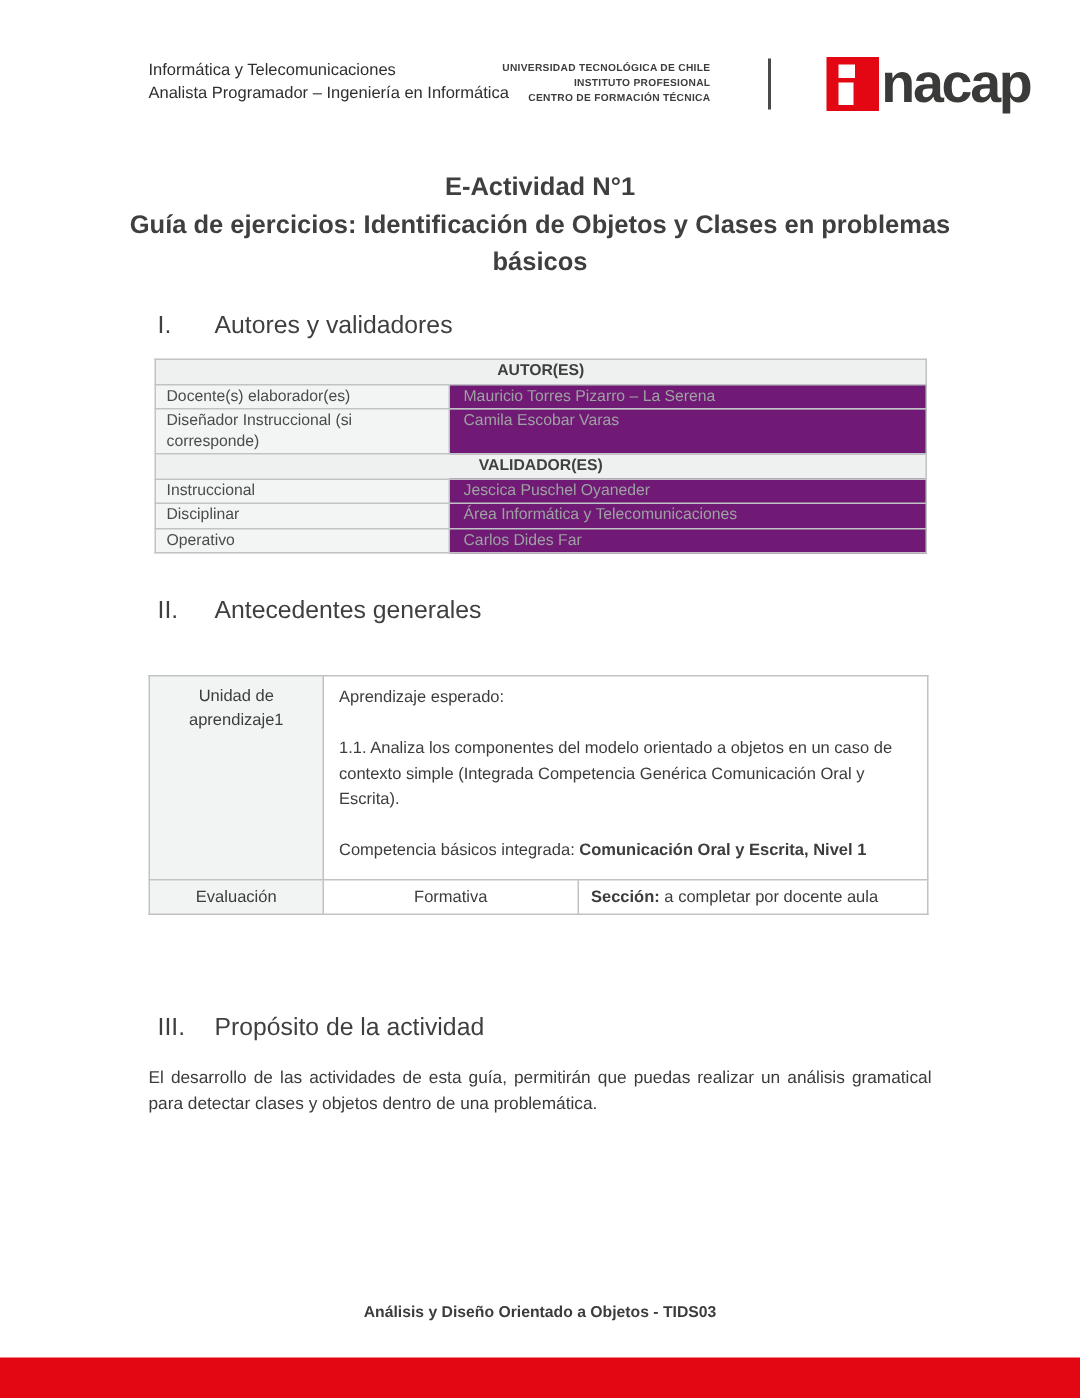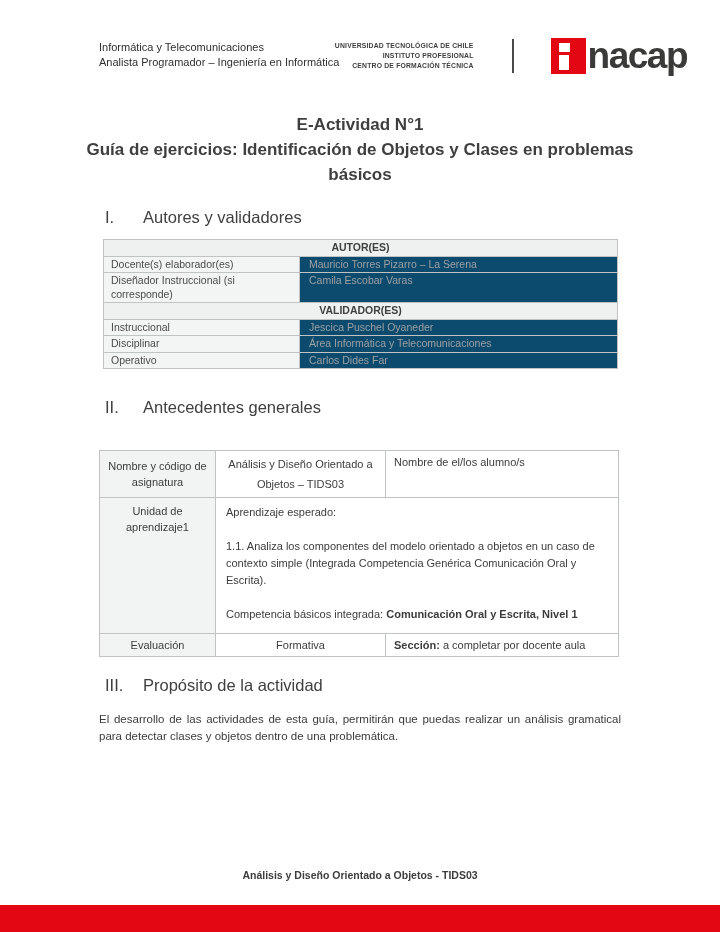"Mauricio Torres Pizarro – La" .authors-table td.value { background: #0c4a6e -> #701a75 }
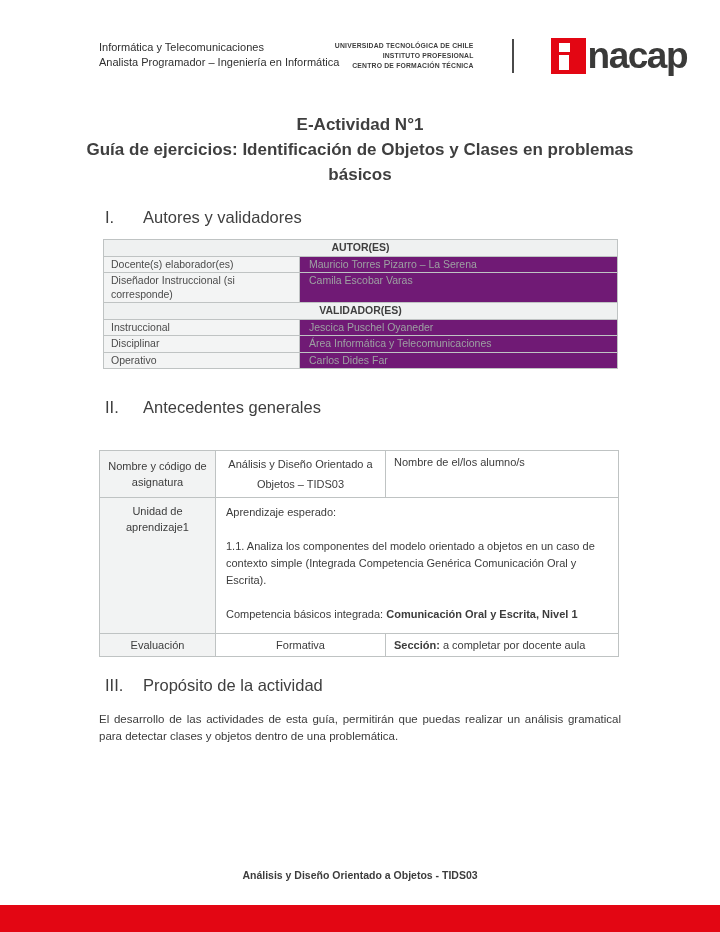"Nombre y código de asignatura" tr.gt-r1 { html: <tr> <td>Nombre y código de asignatura</td> <td>Análisis y Diseño Orientado a Objetos – TIDS03</td> <td>Nombre de el/los alumno/s</td> </tr> -> none }
